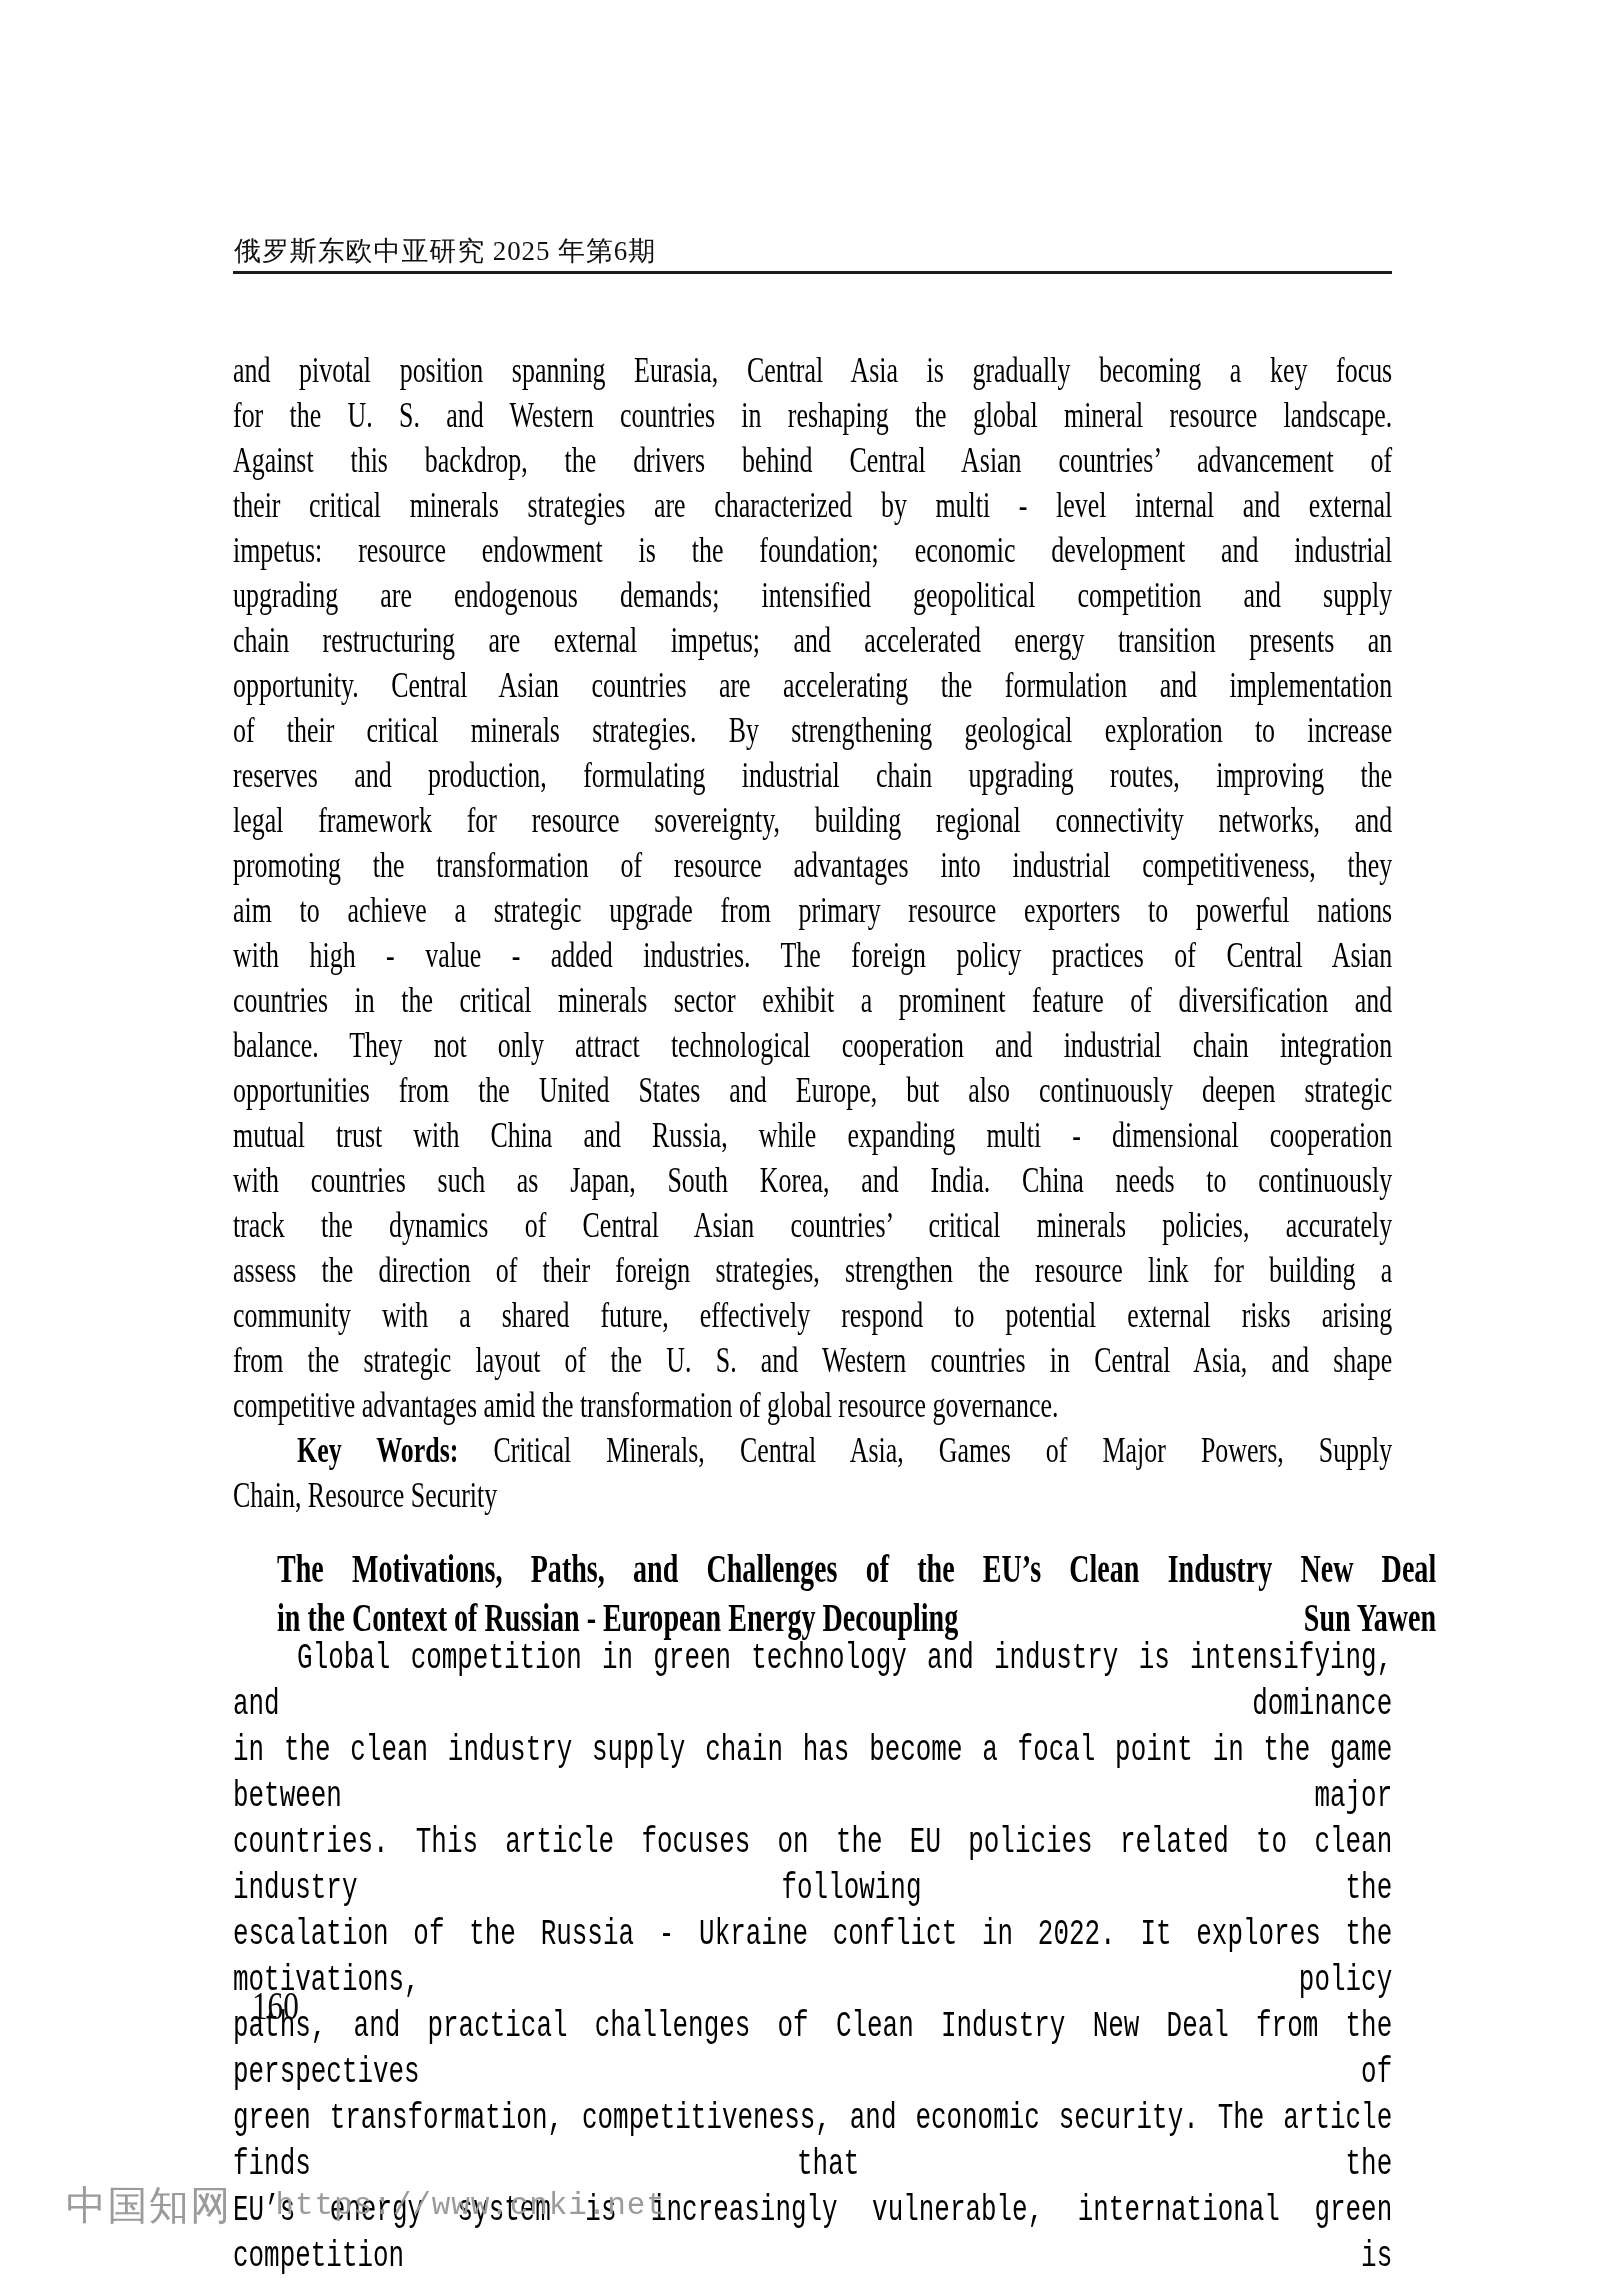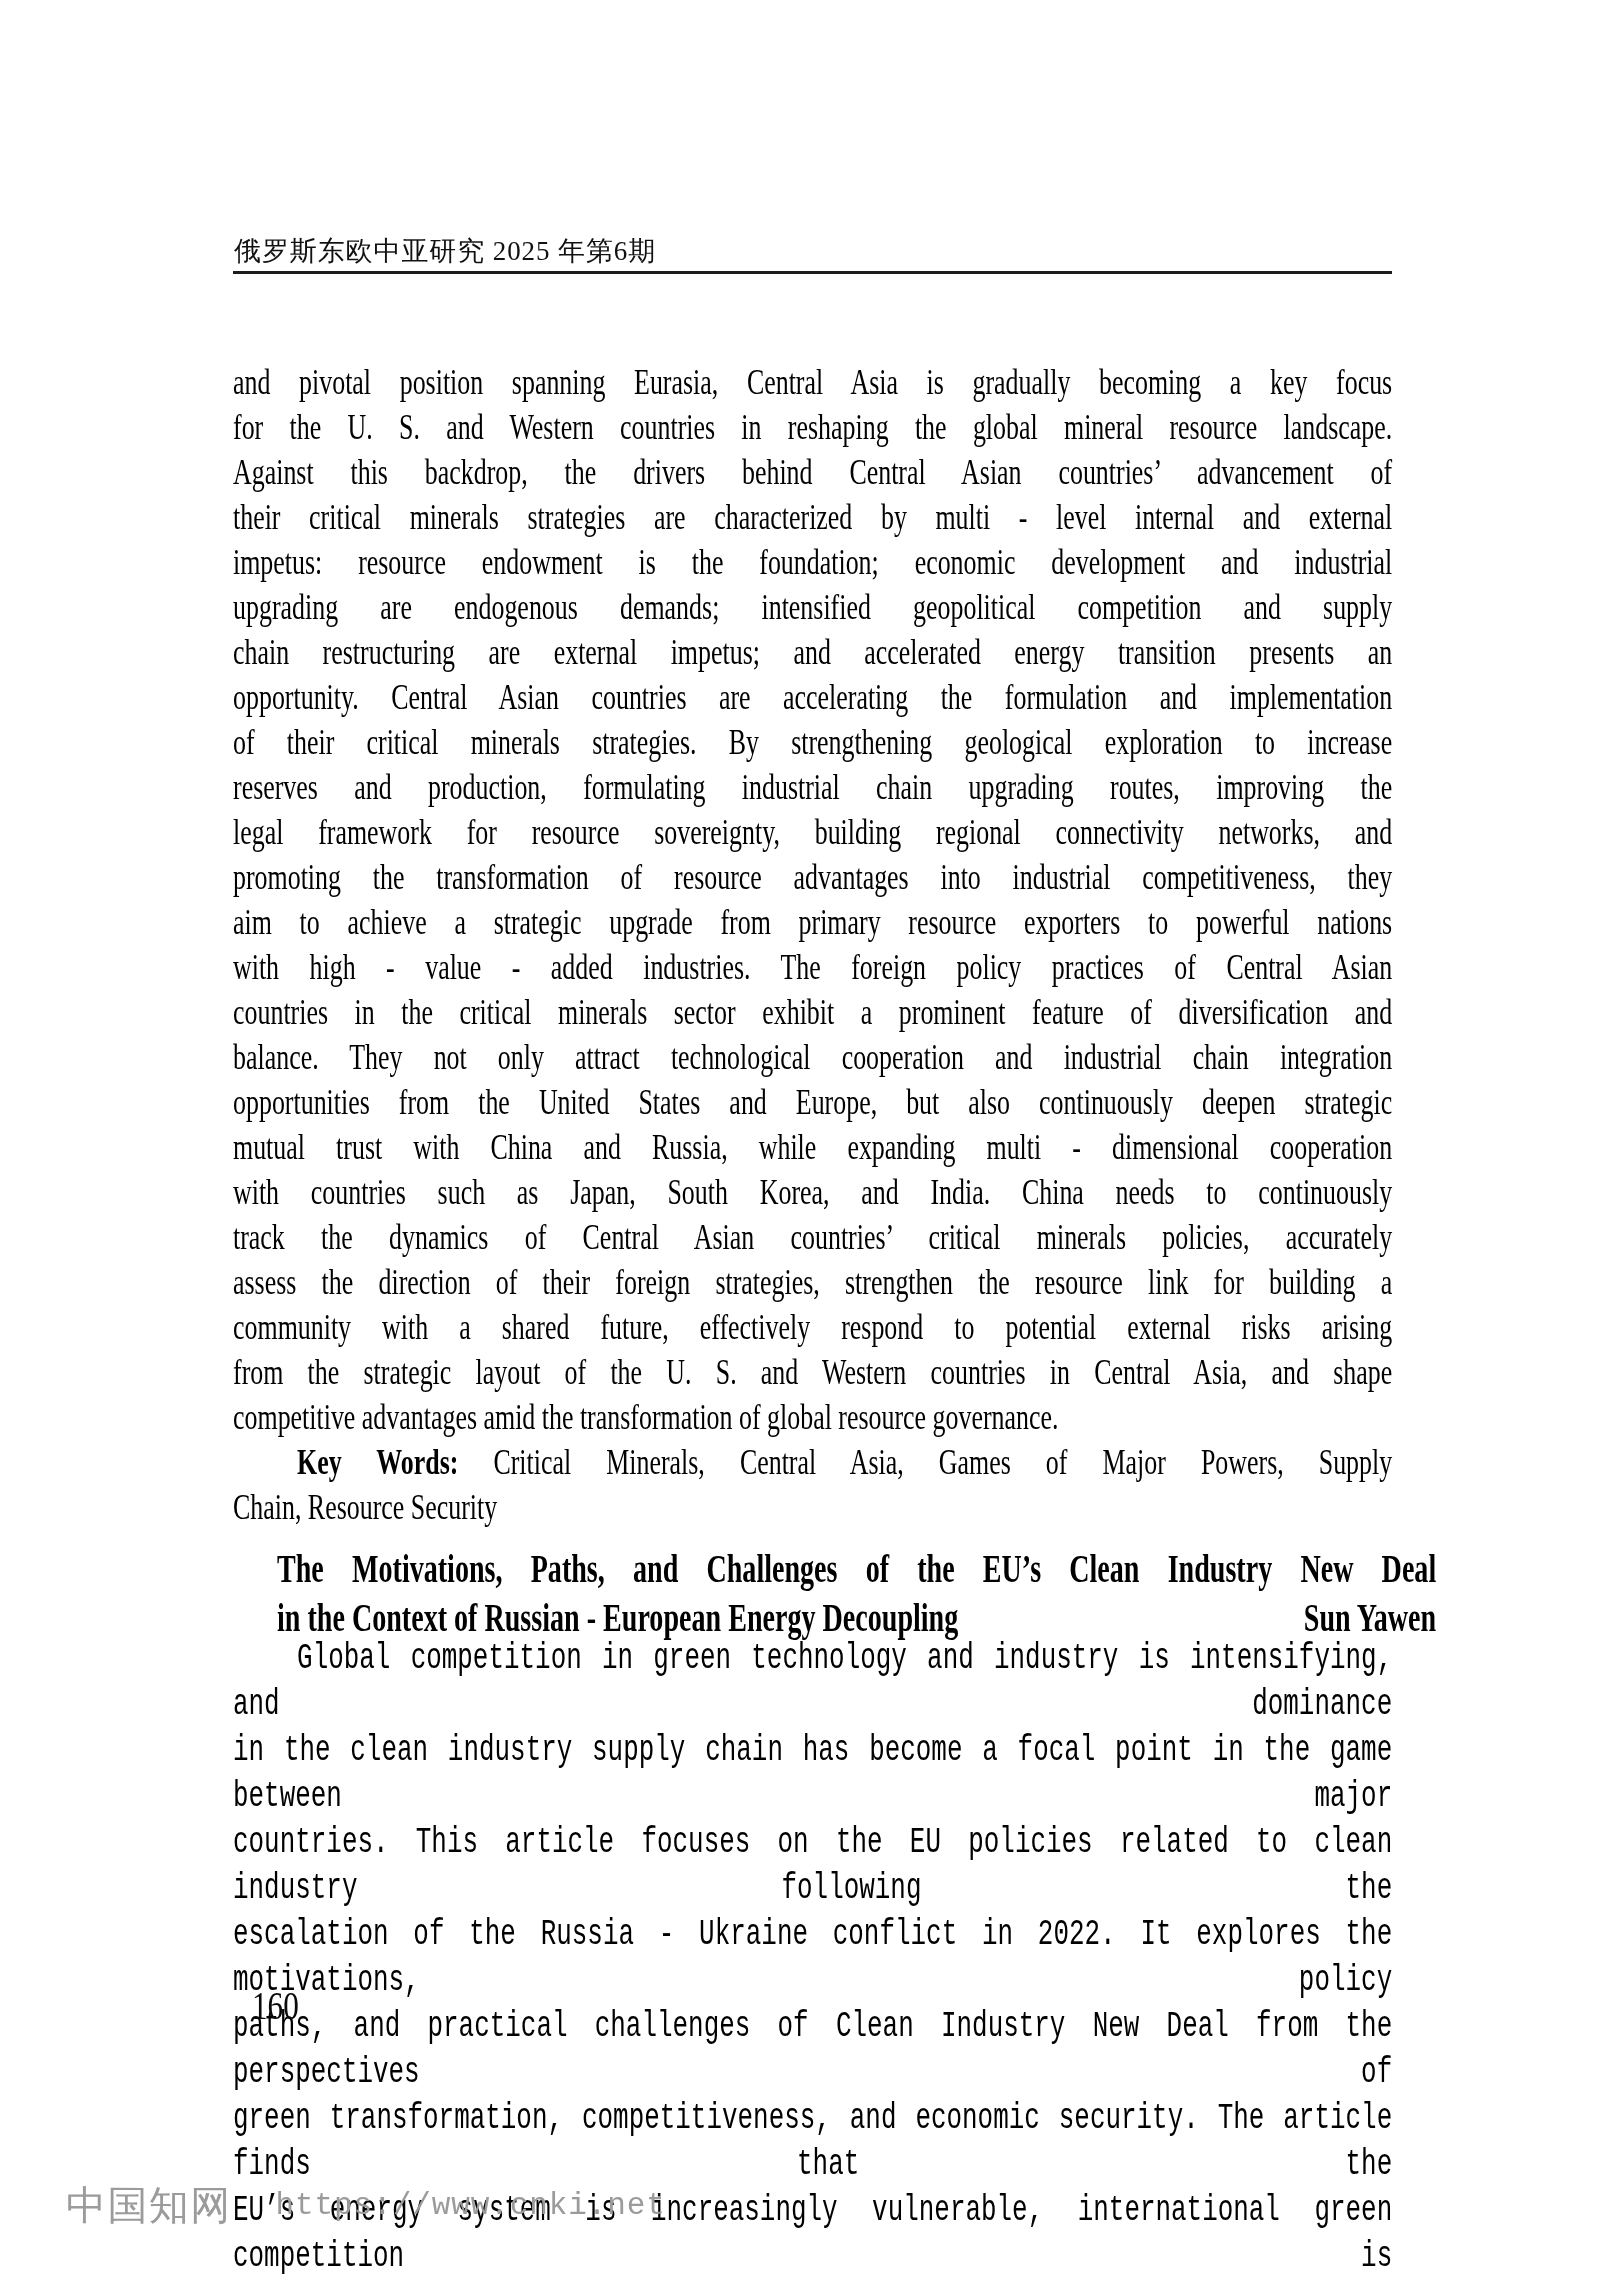"and pivotal position spanning Eurasia," .abs-block { top: 360px -> 348px }
